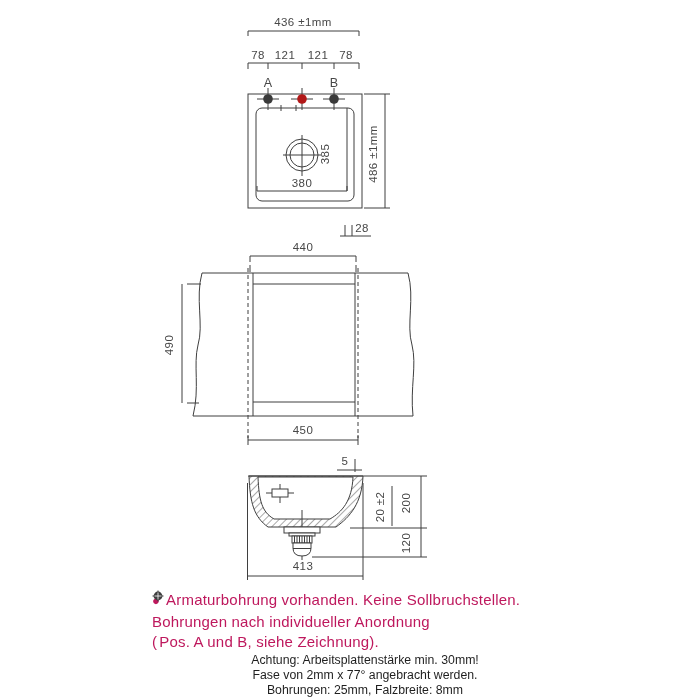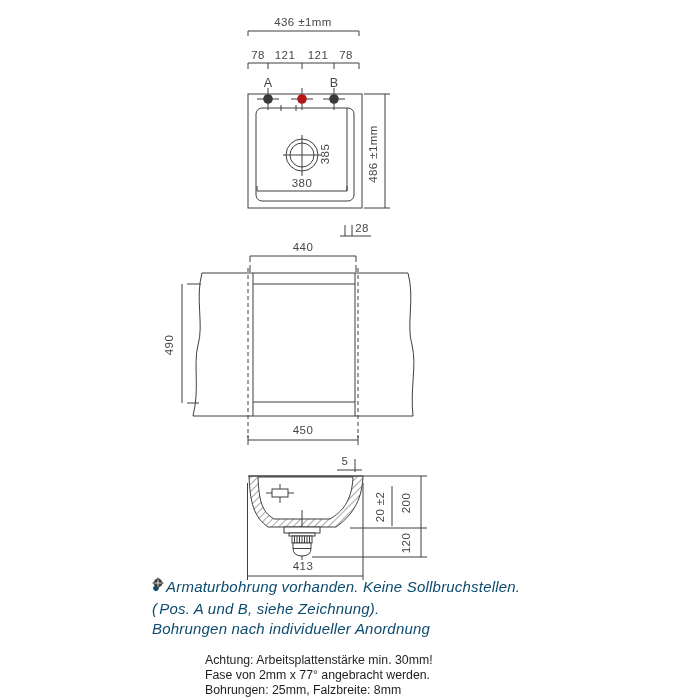"● Armaturbohrung vorhanden. Keine" .notes { color: #0c4a6e -> #be185d; font-style: italic -> none; top: 564px -> 577px }
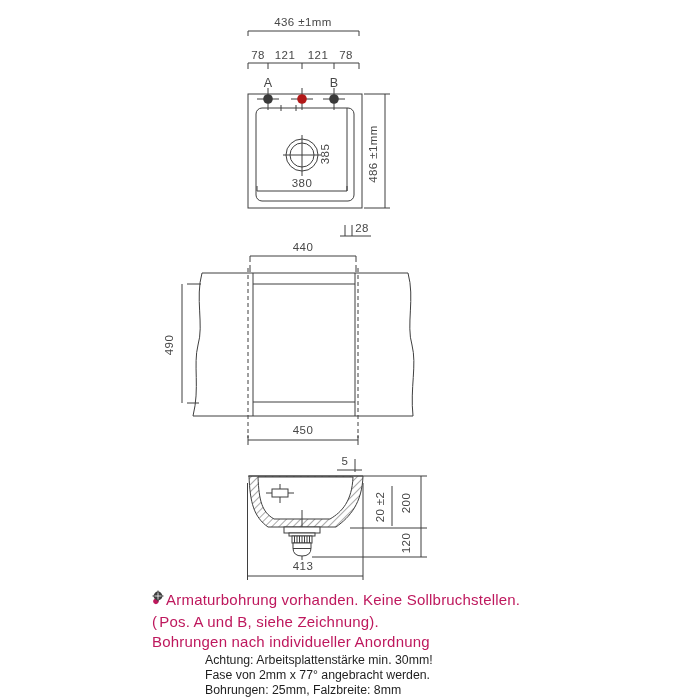"( Pos. A und B," div.row { order: before "Bohrungen nach individueller Anordnung" -> after "Bohrungen nach individueller Anordnung" }
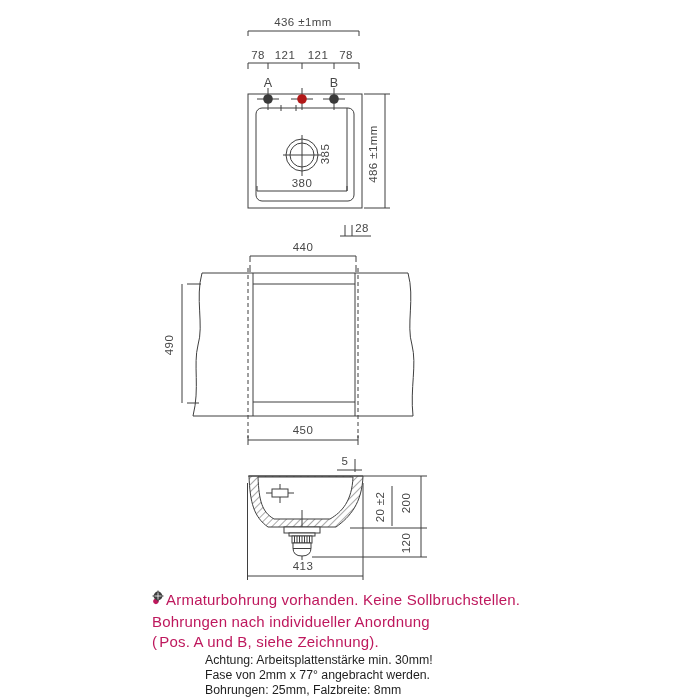"Achtung: Arbeitsplattenstärke min. 30mm!" .warning { text-align: none -> center }
